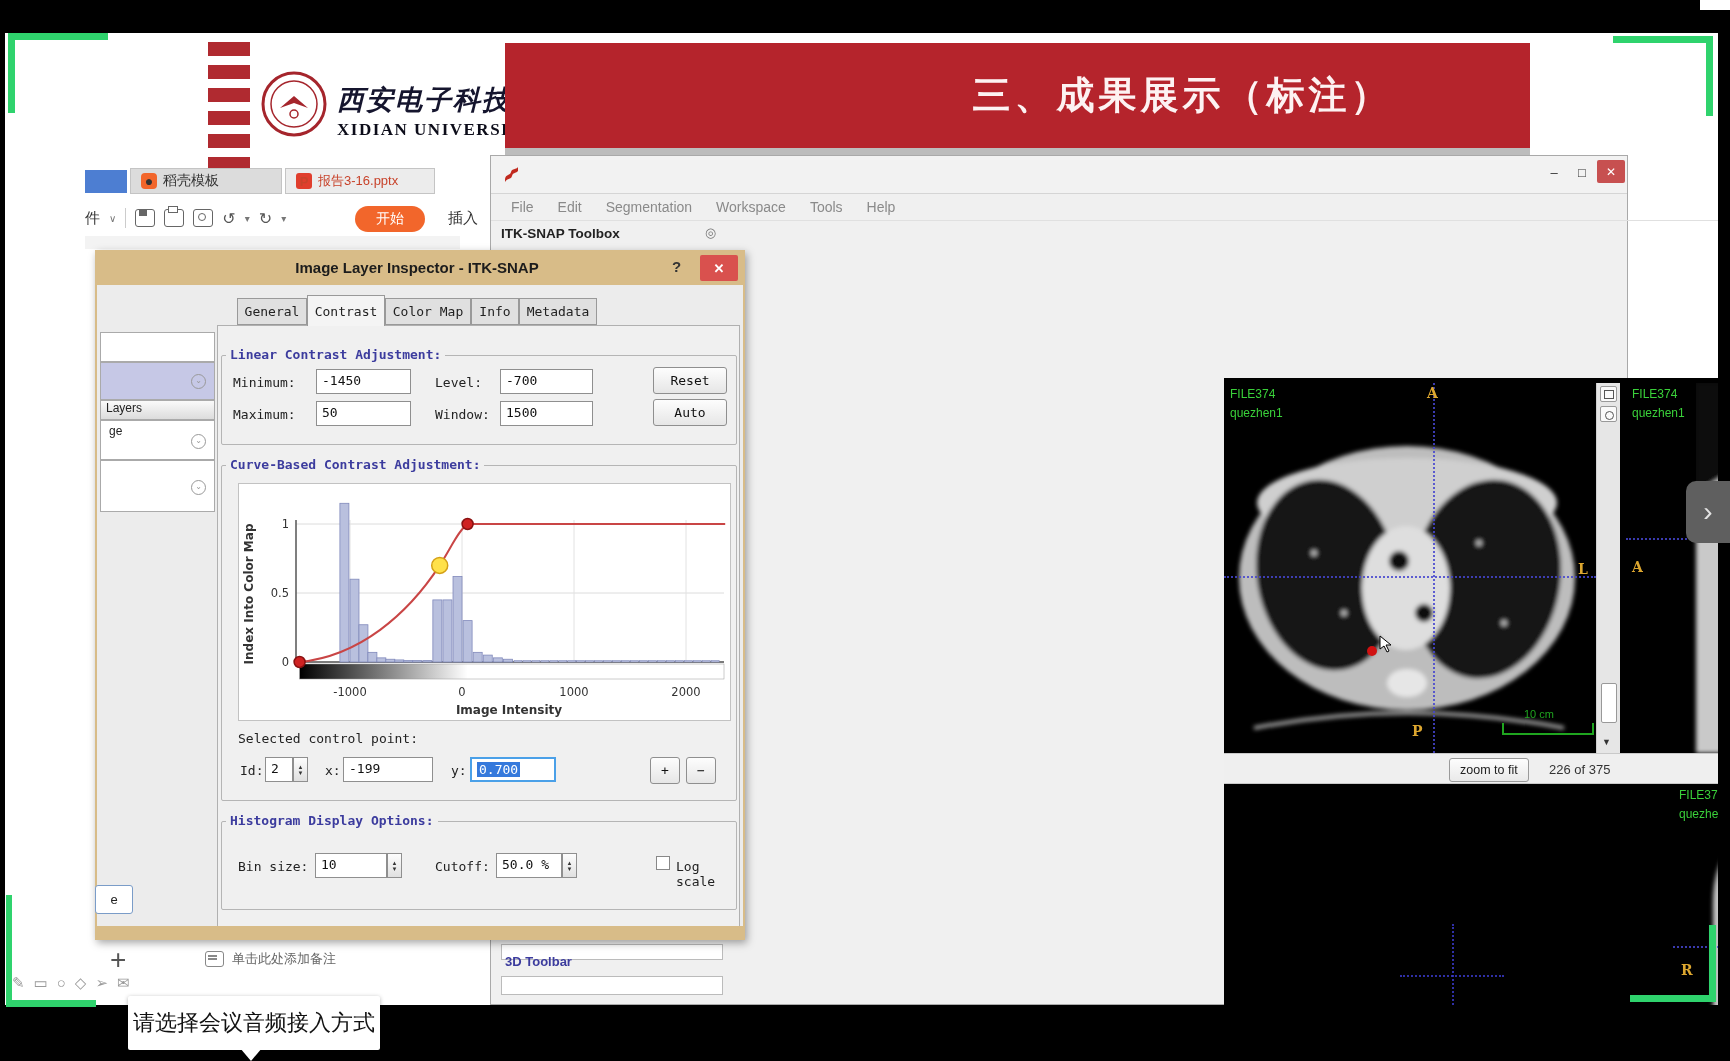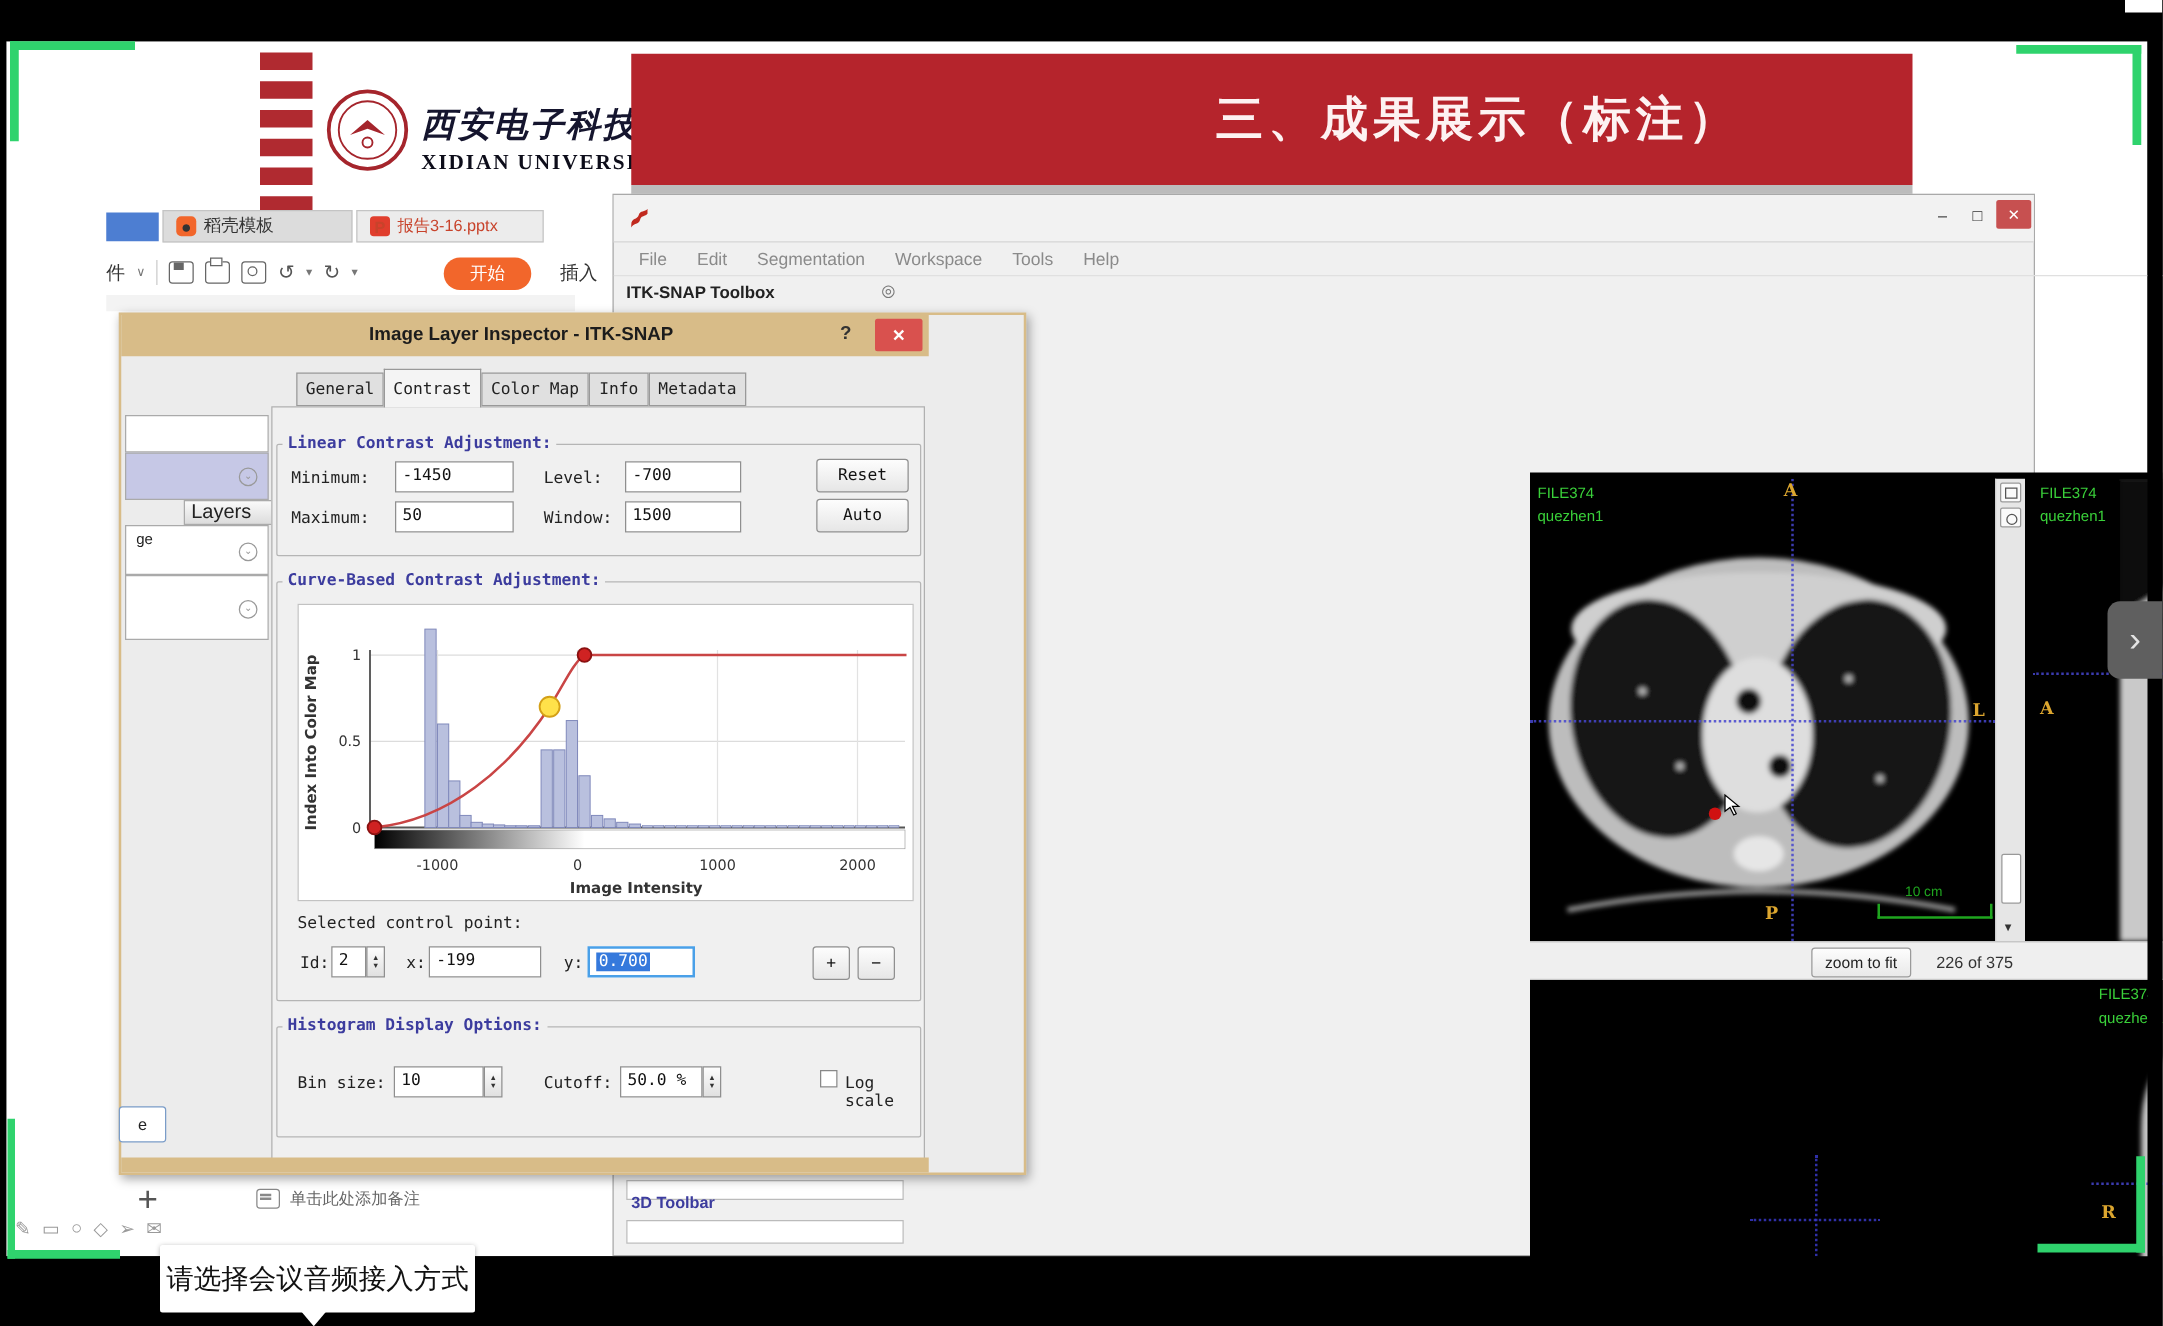"Image Layer Inspector - ITK-SNAP" #dlg { width: 726px -> 650px }
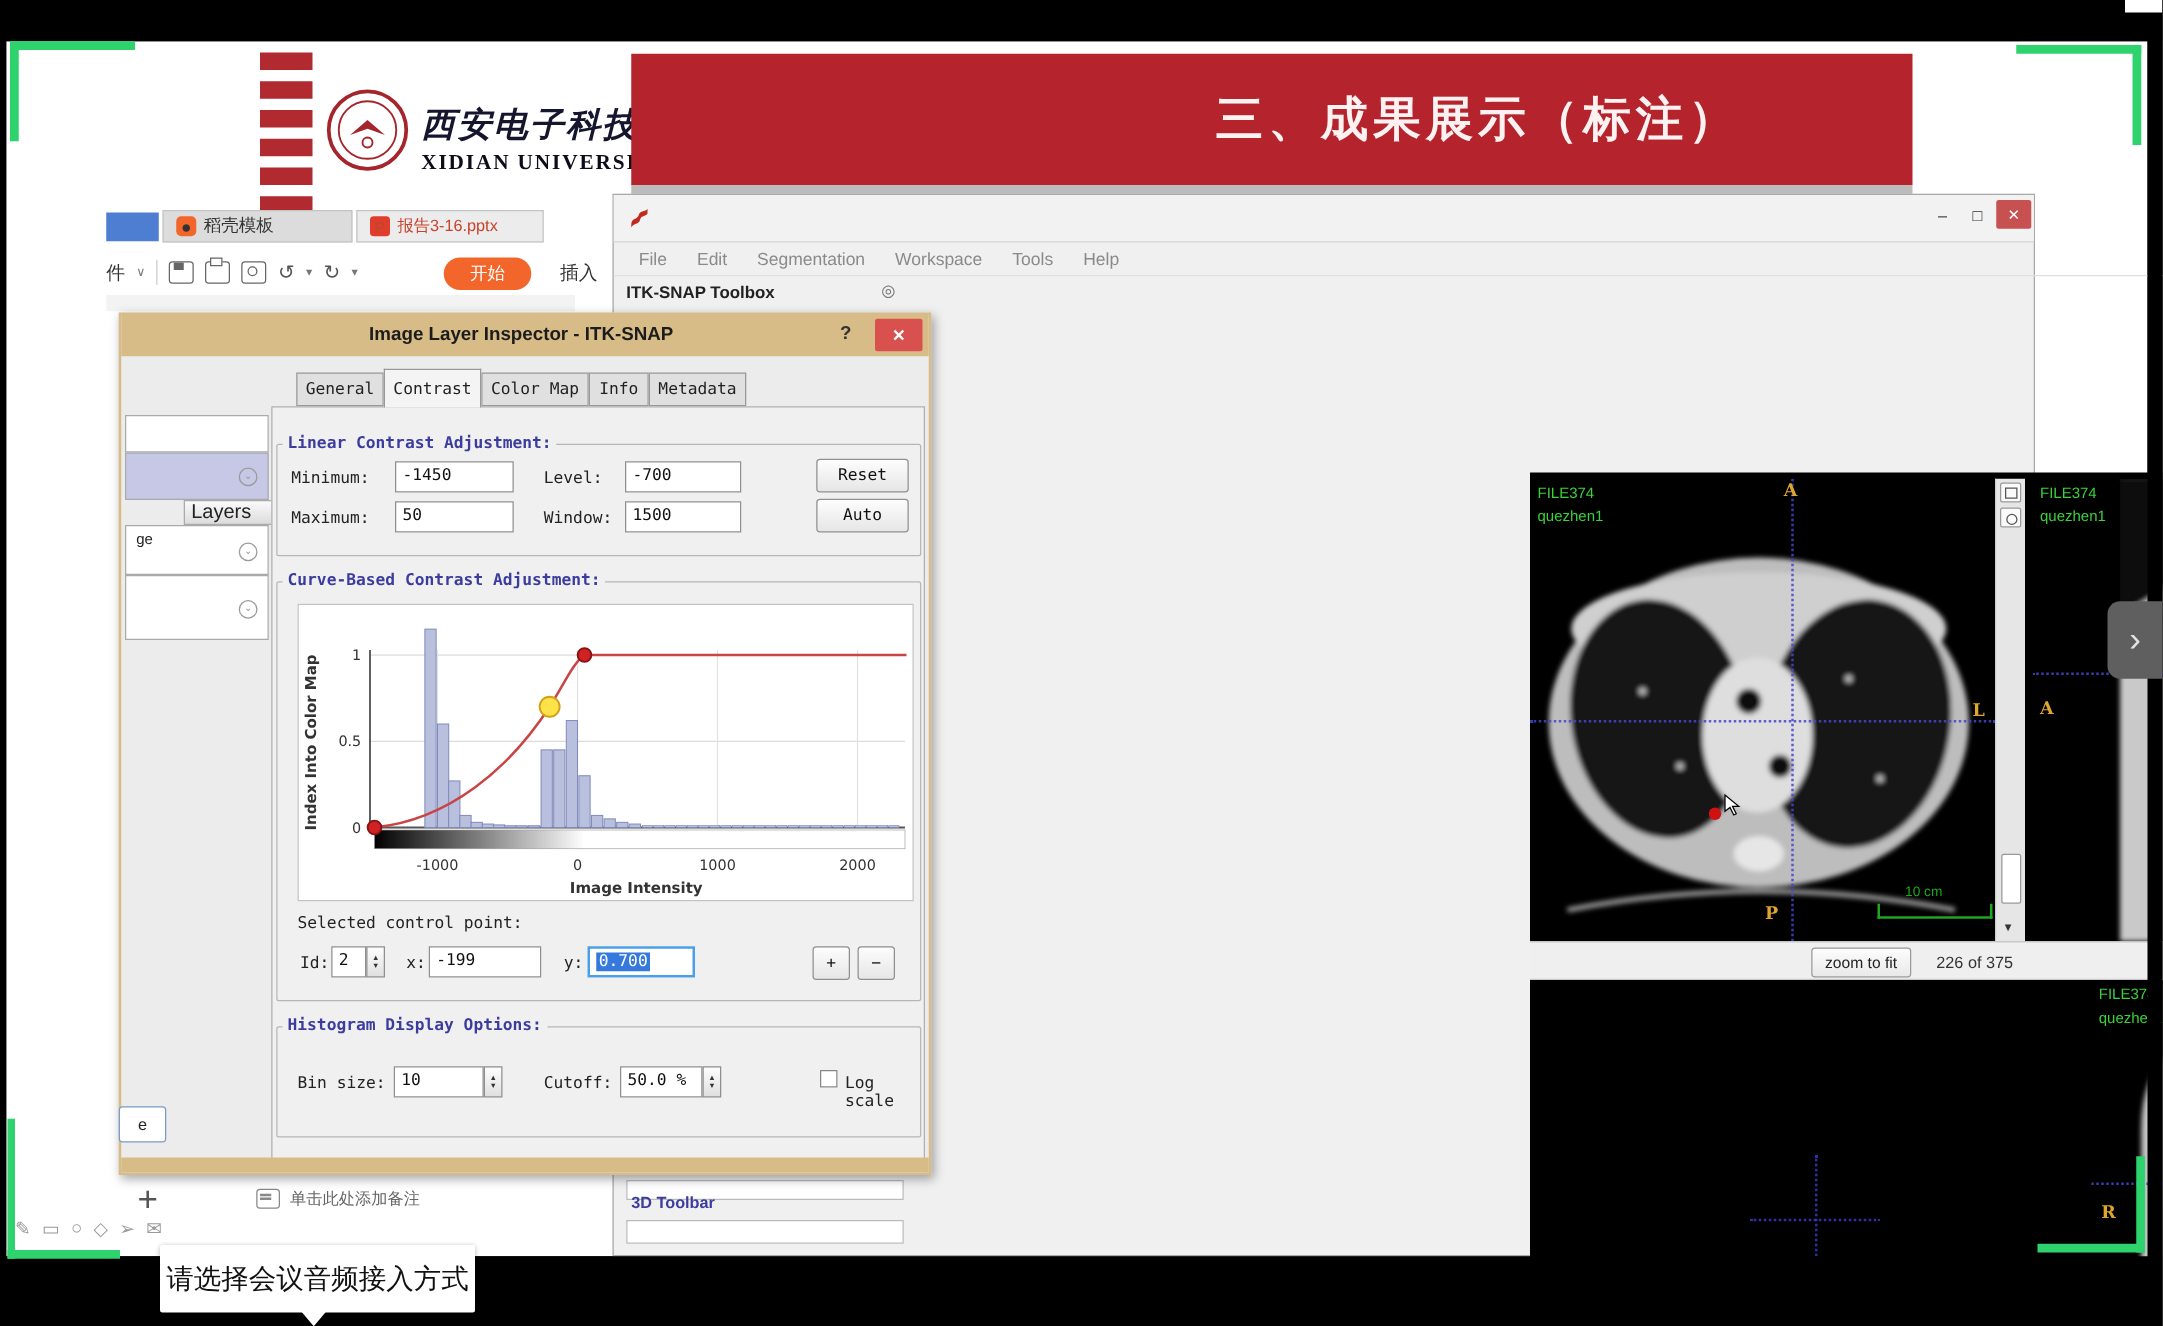"Layers" #lp-header { font-size: 16px -> 12px; margin-left: 47px -> none }
